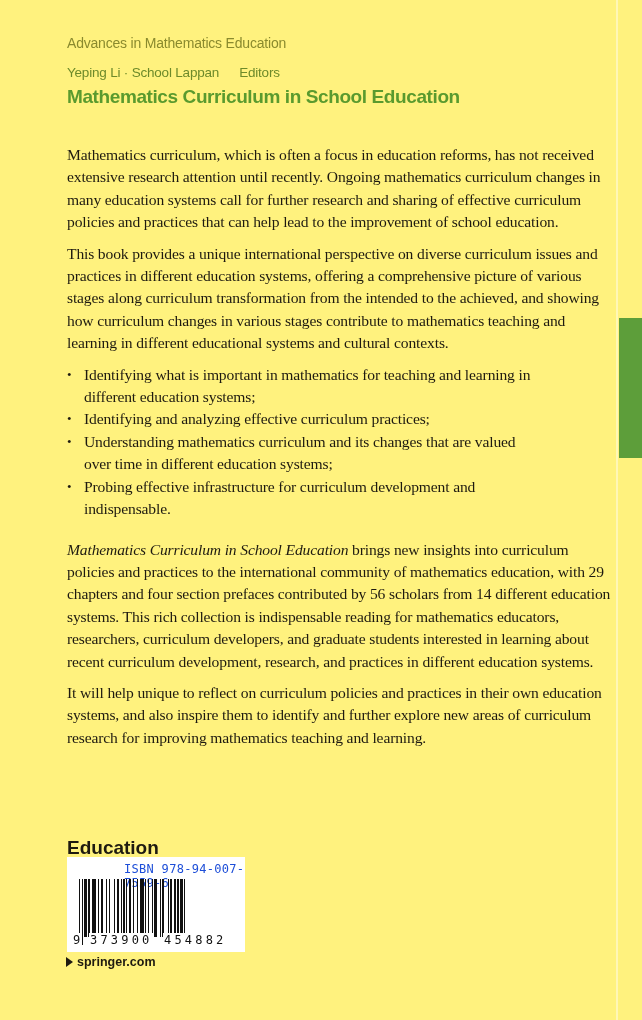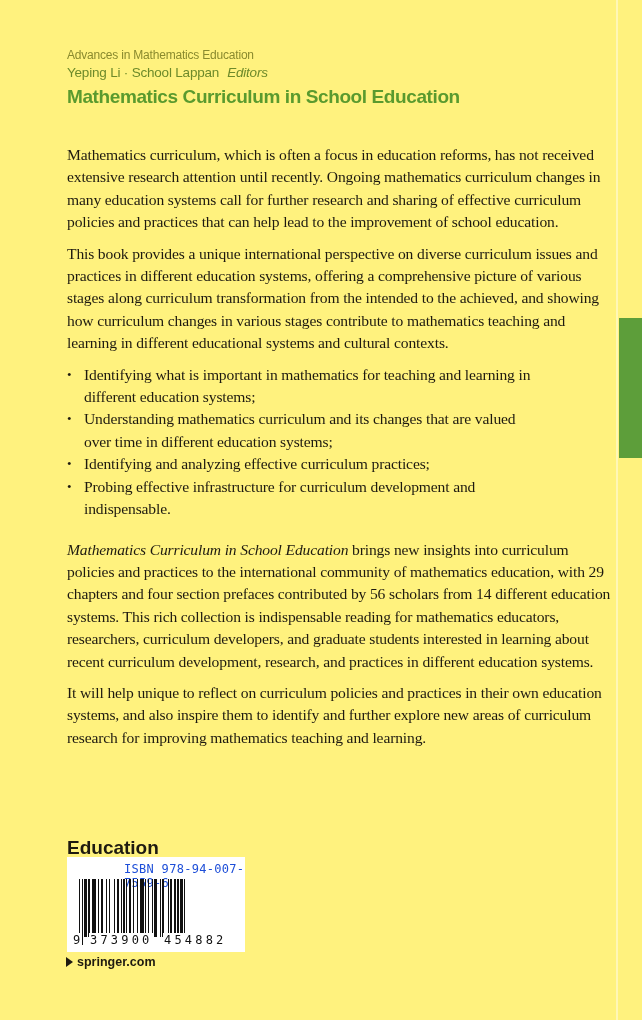"Advances in Mathematics Education" .series { font-size: 12px -> 14px; top: 48px -> 35px }
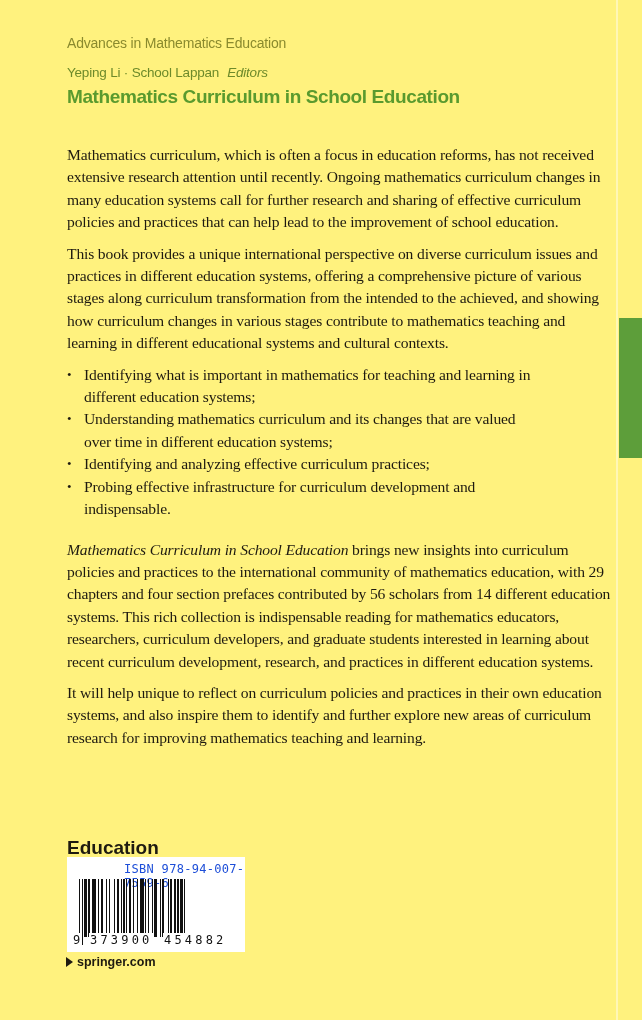"Editors" .editors .role { font-style: italic -> none; margin-left: 8px -> 20px }
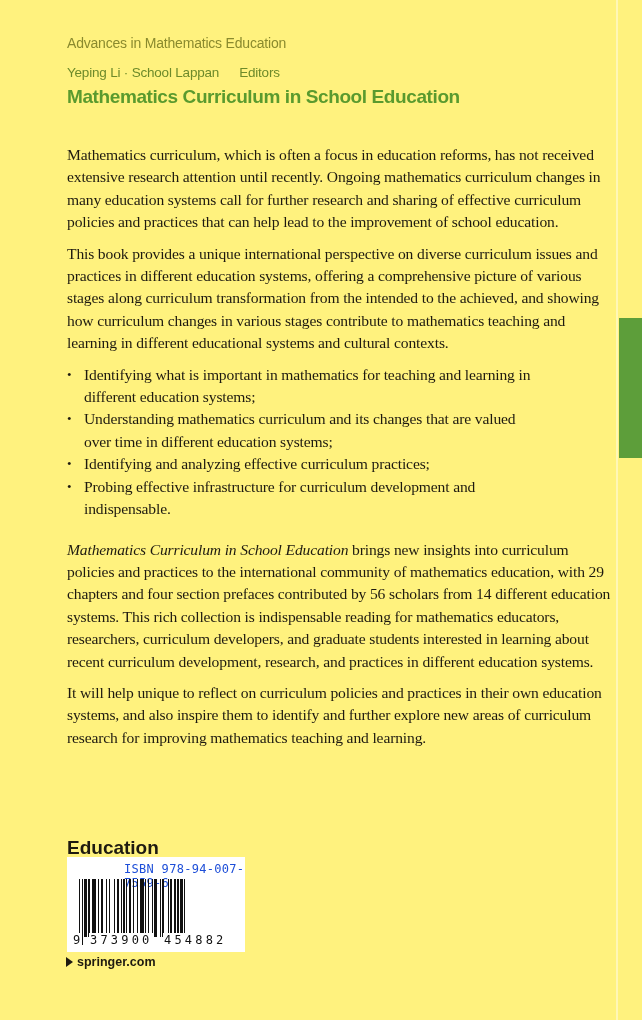"Understanding mathematics curriculum and" li { order: before "Identifying and analyzing effective" -> after "Identifying and analyzing effective" }
